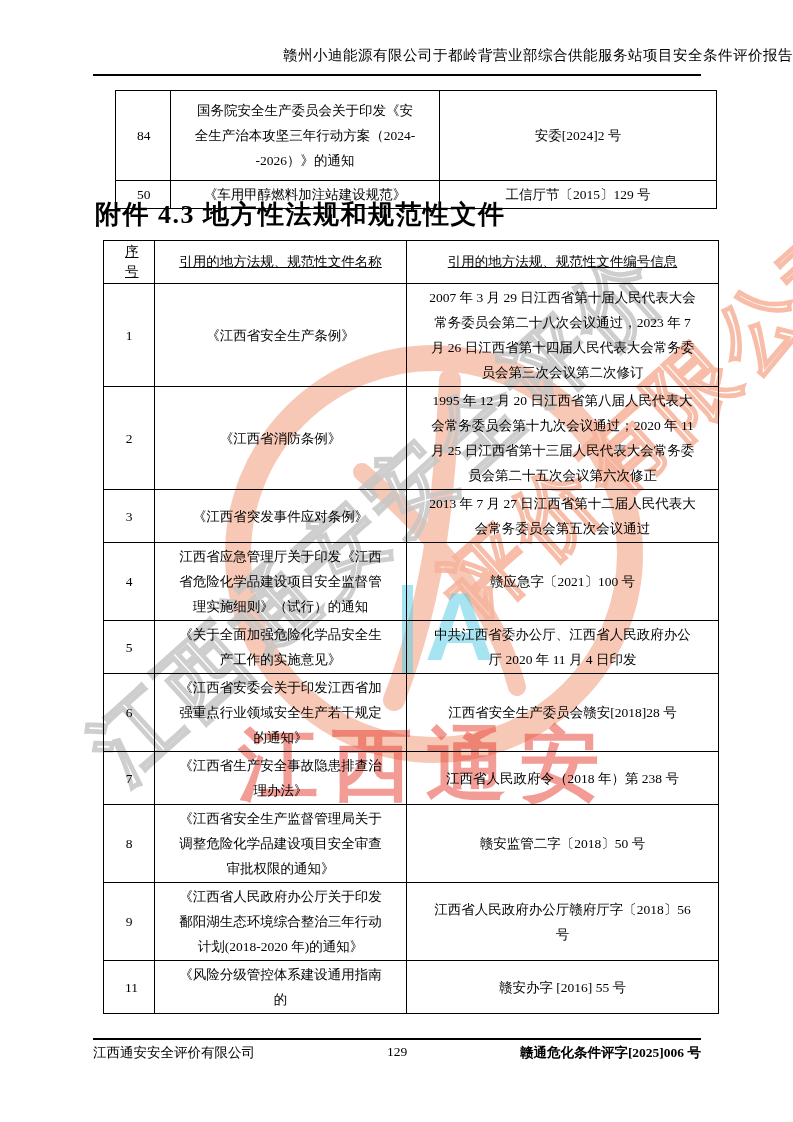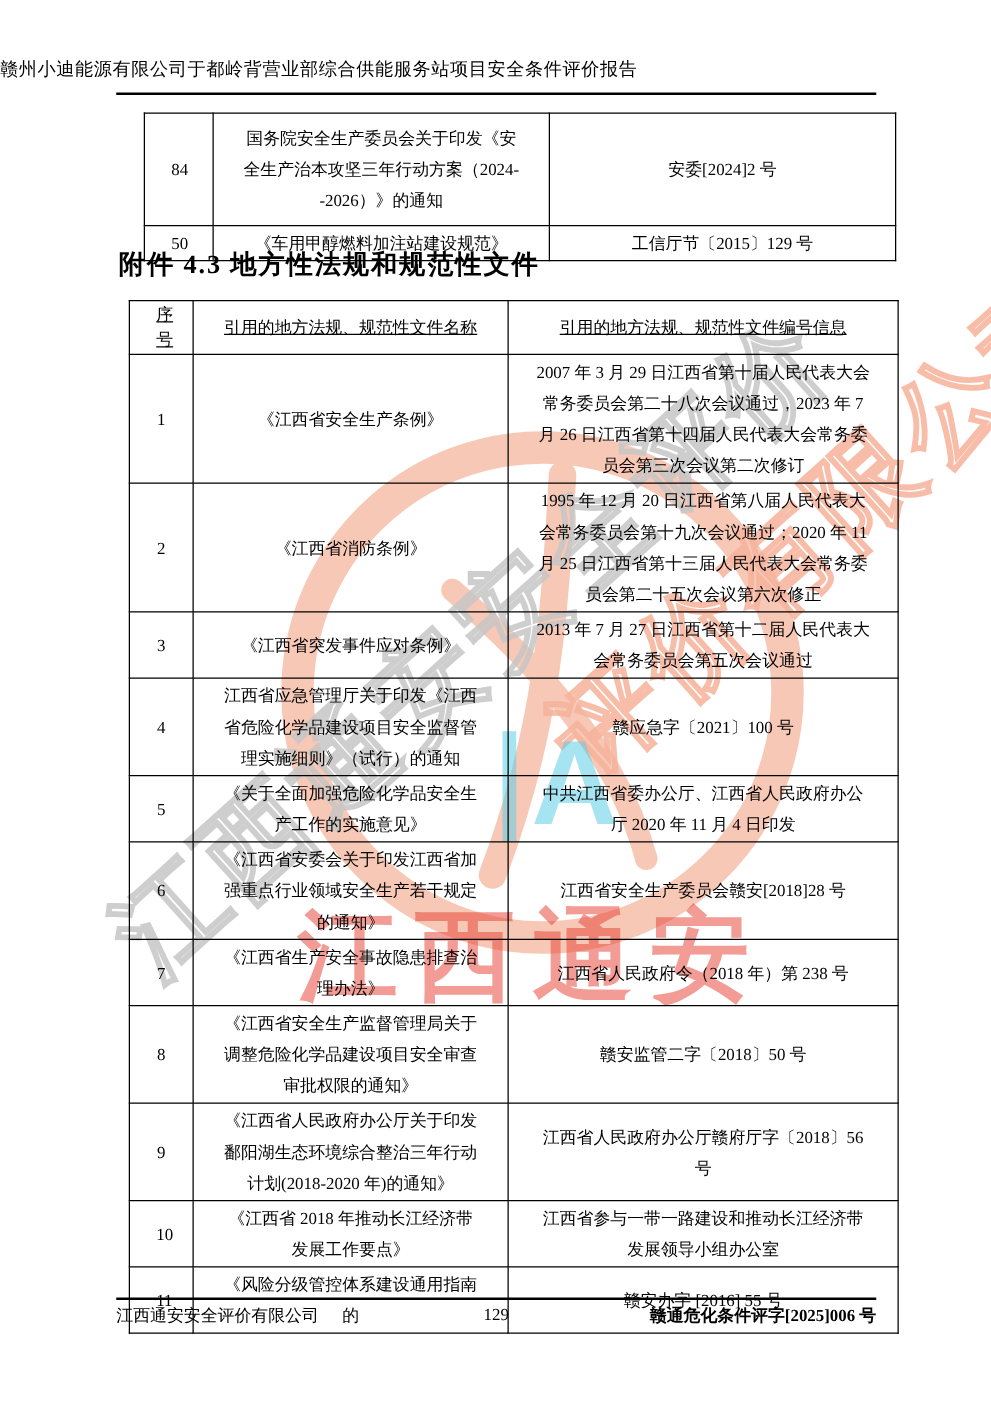"赣州小迪能源有限公司于都岭背营业部综合供能服务站项目安全条件评价报告" .doc-title { text-align: left -> right }
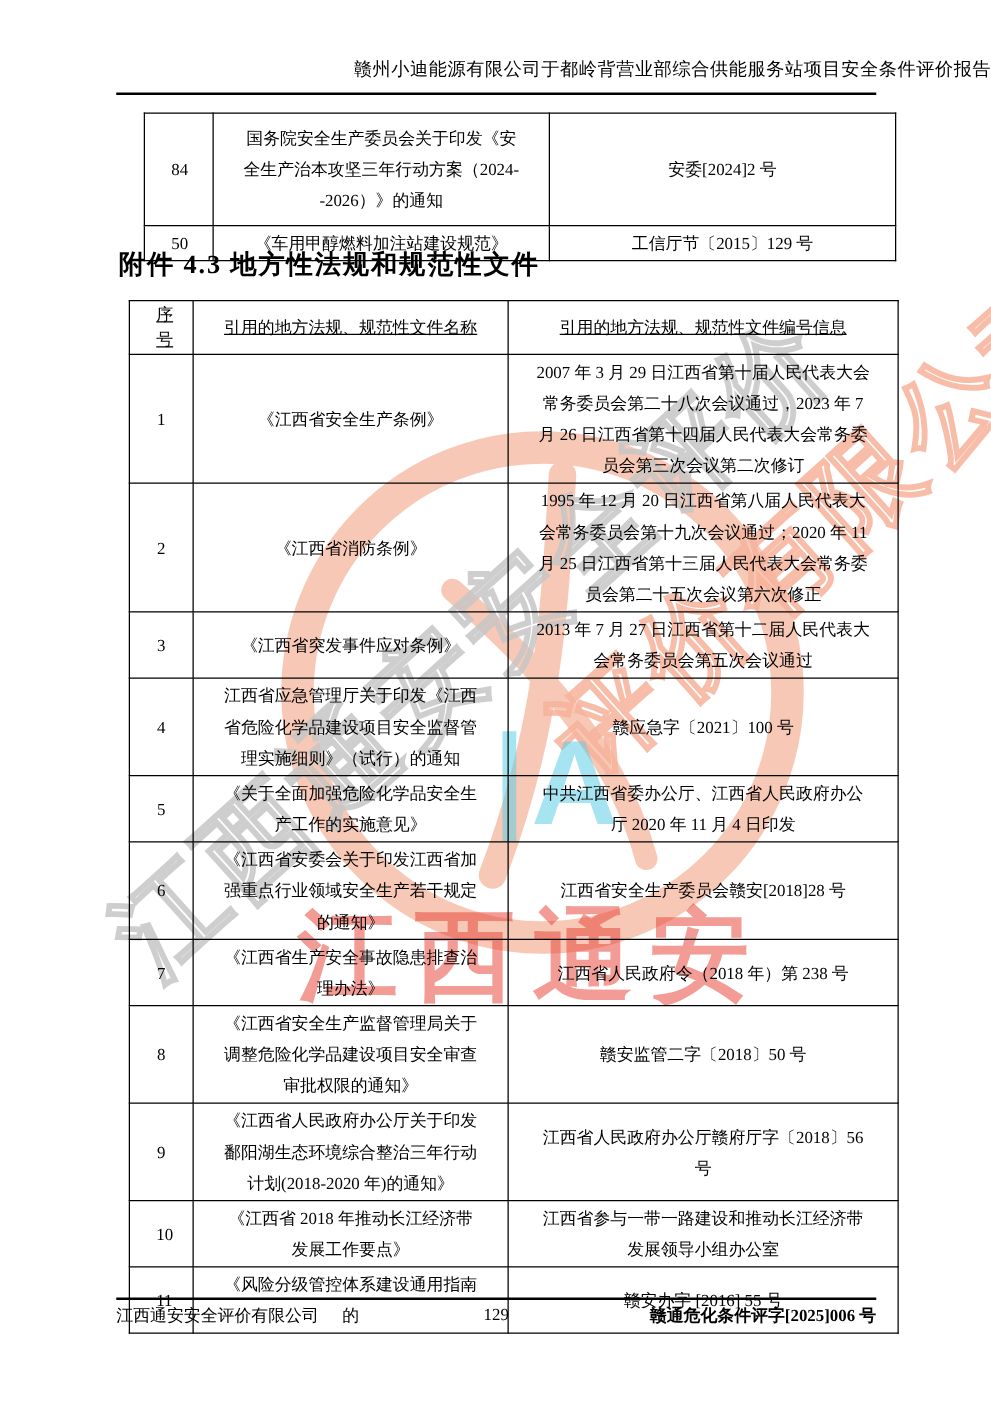"附件 4.3 地方性法规和规范性文件" .section-heading { font-size: 21px -> 26px }
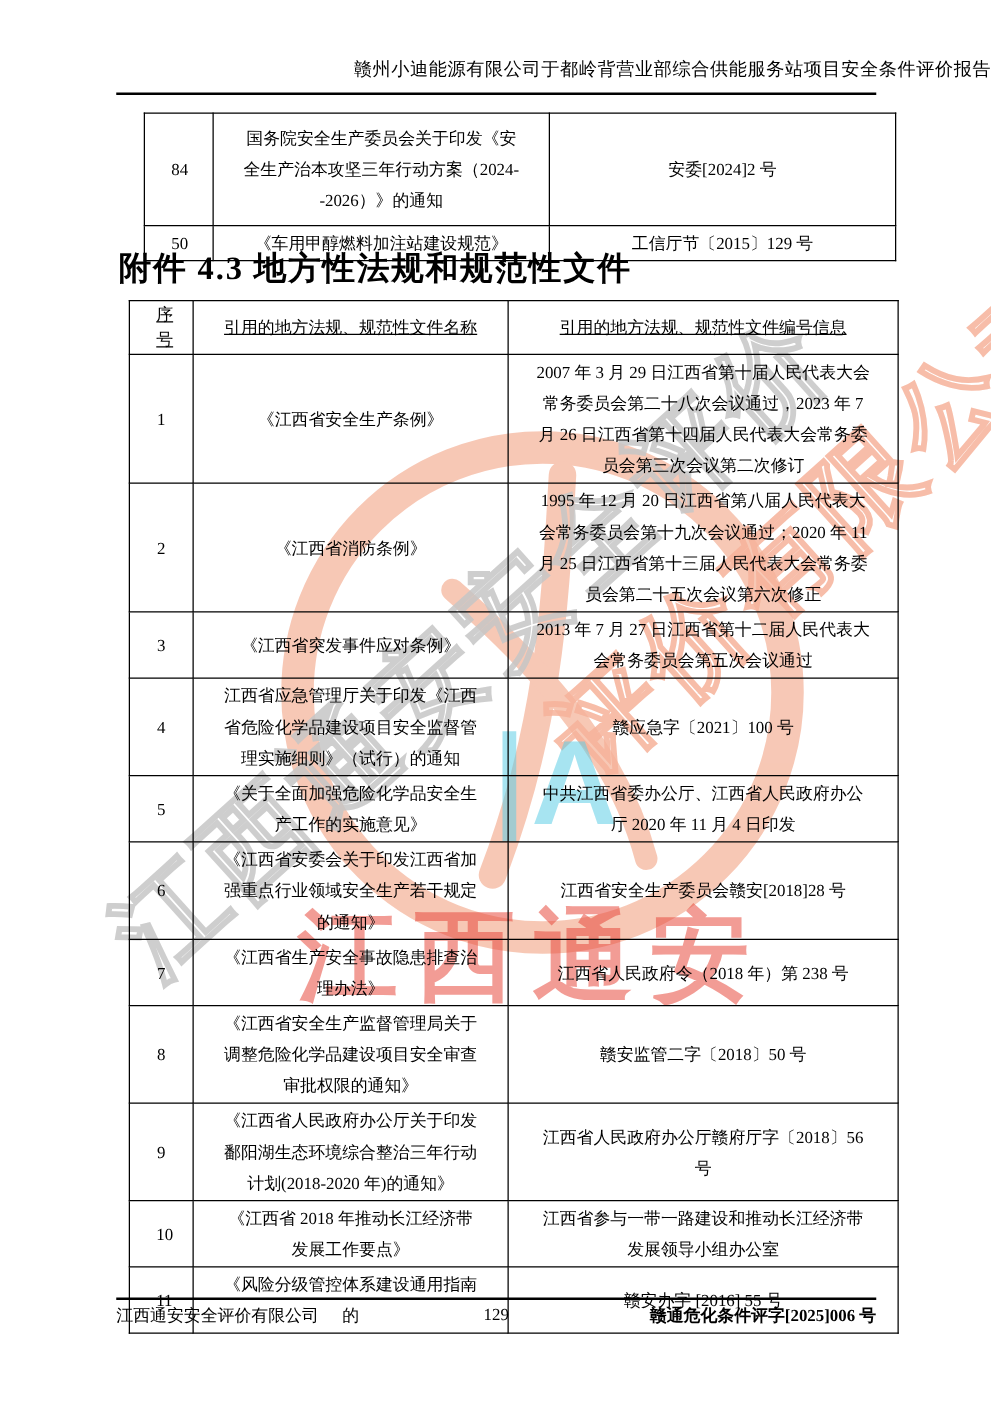"10" tr { html: <tr> <td>10</td> <td>《江西省 2018 年推动长江经济带发展工作要点》</td> <td>江西省参与一带一路建设和推动长江经济带发展领导小组办公室</td> </tr> -> none }
